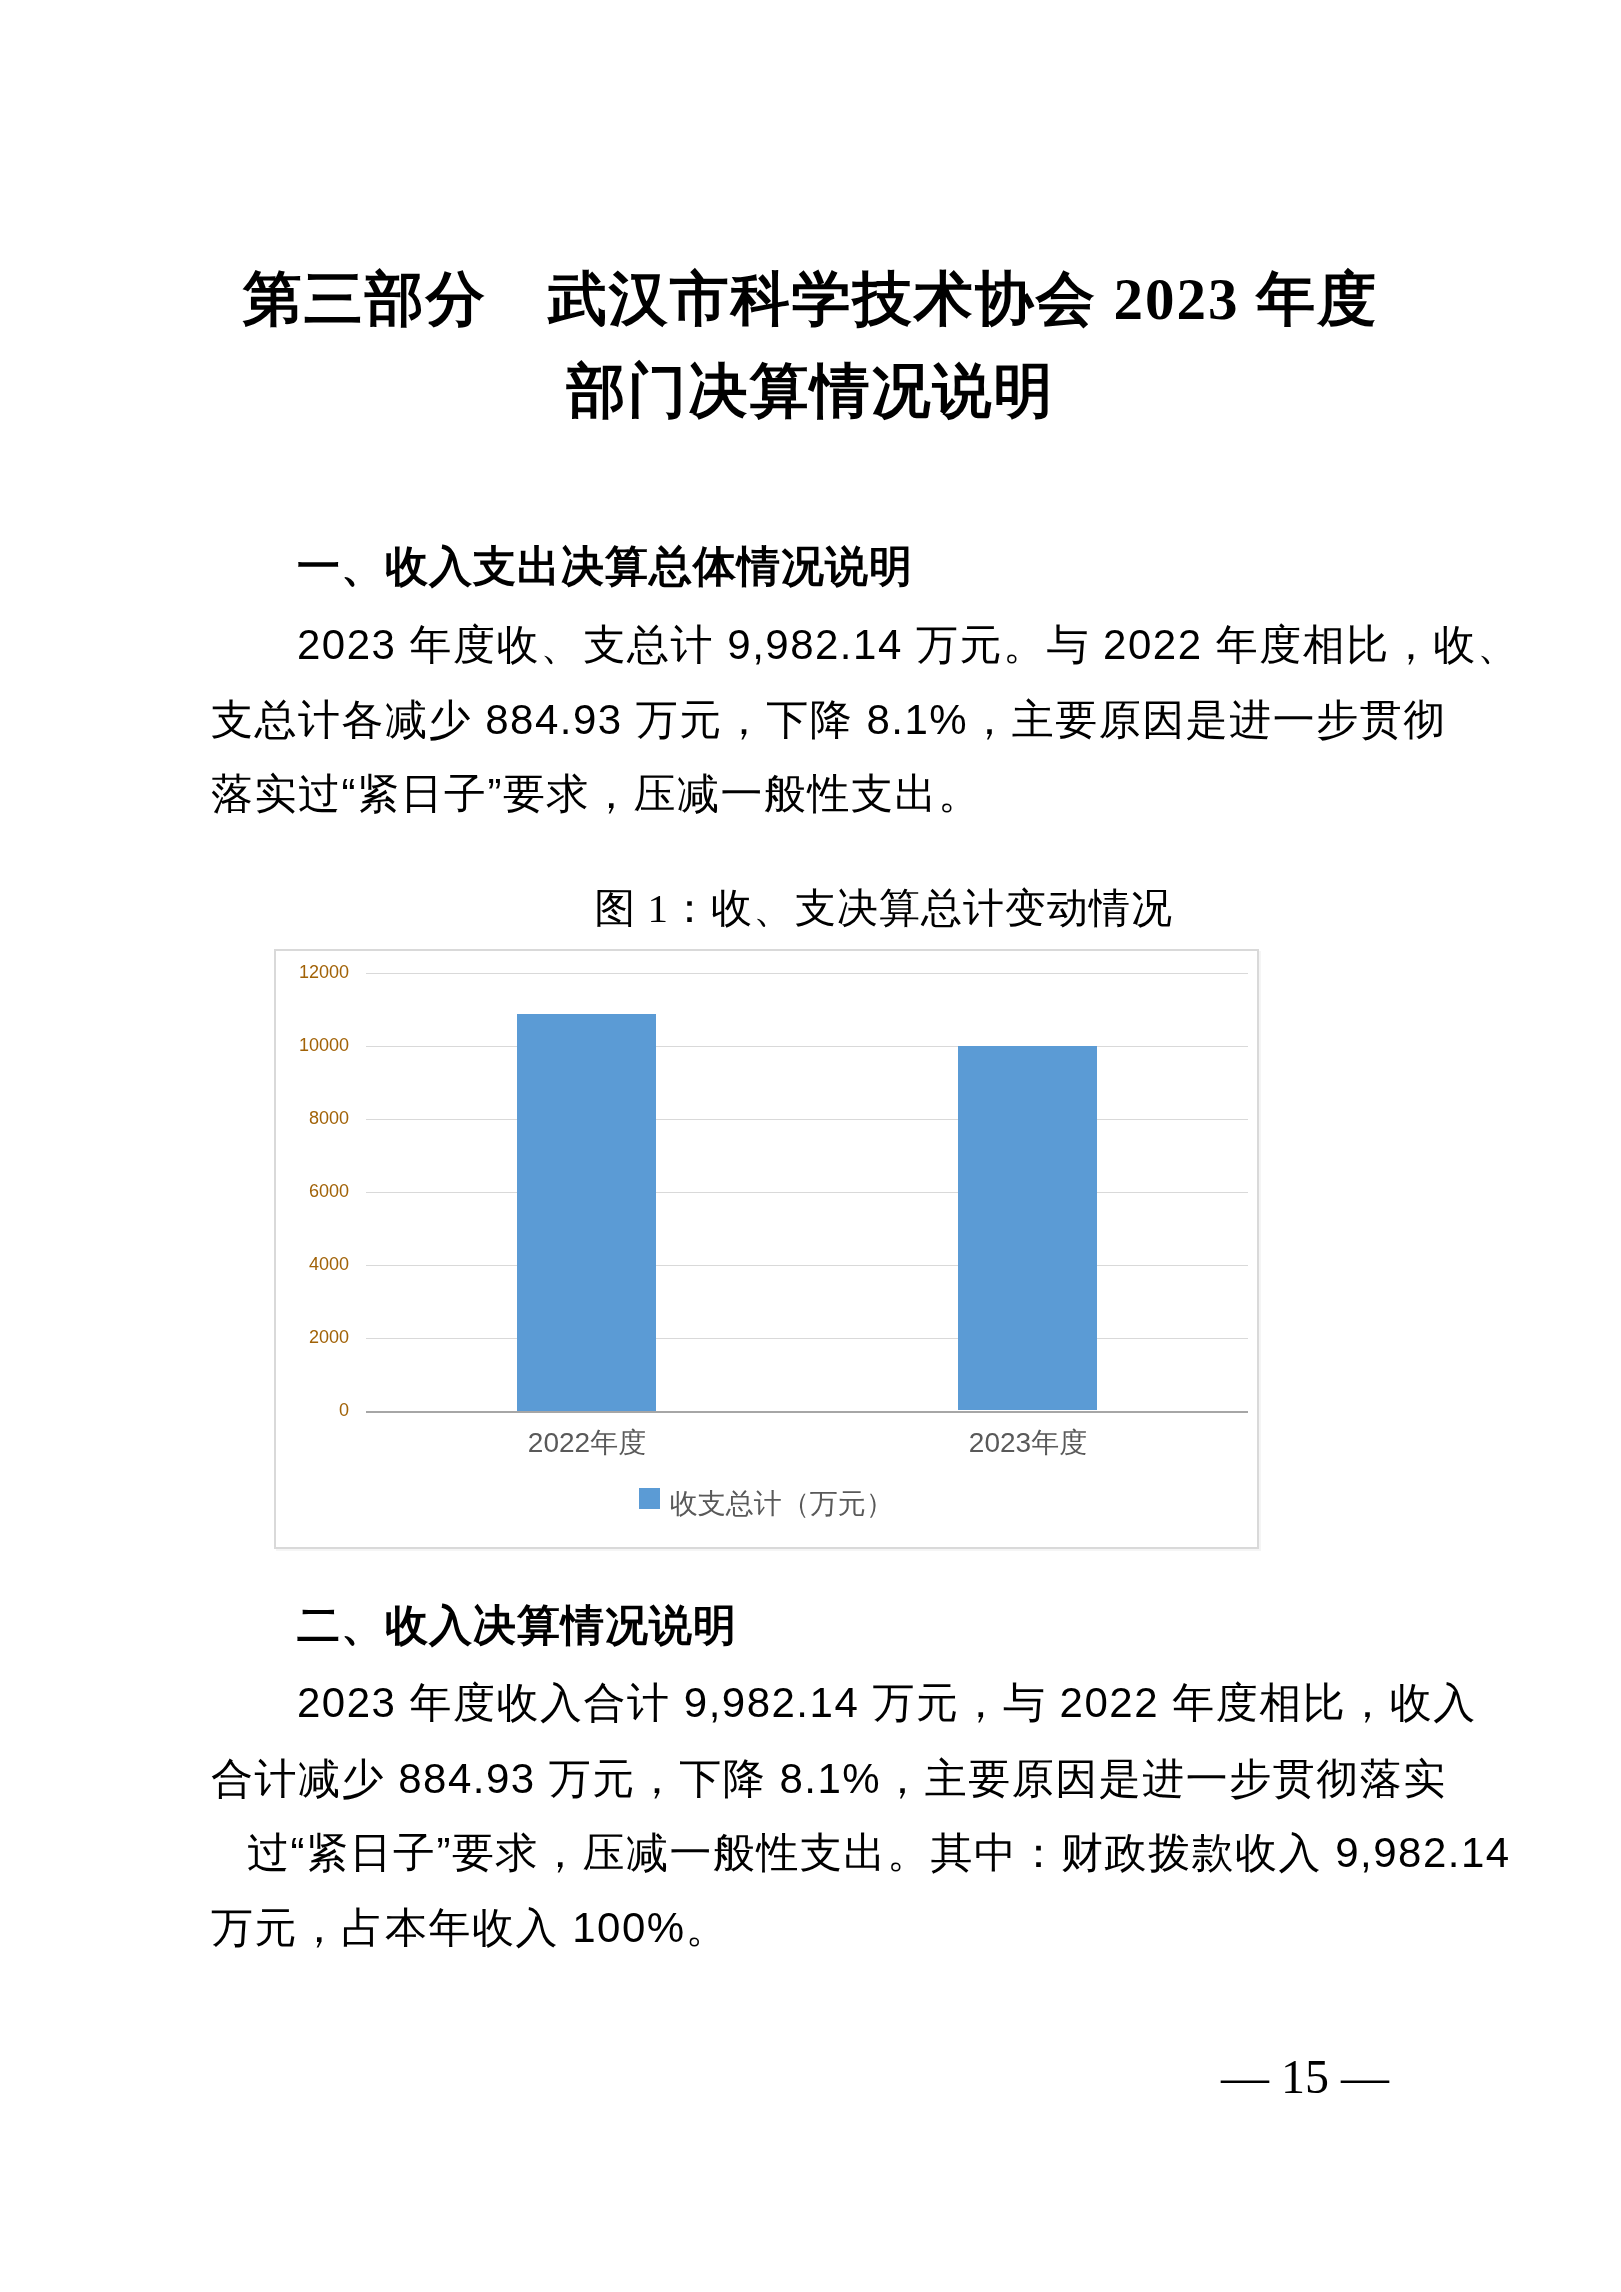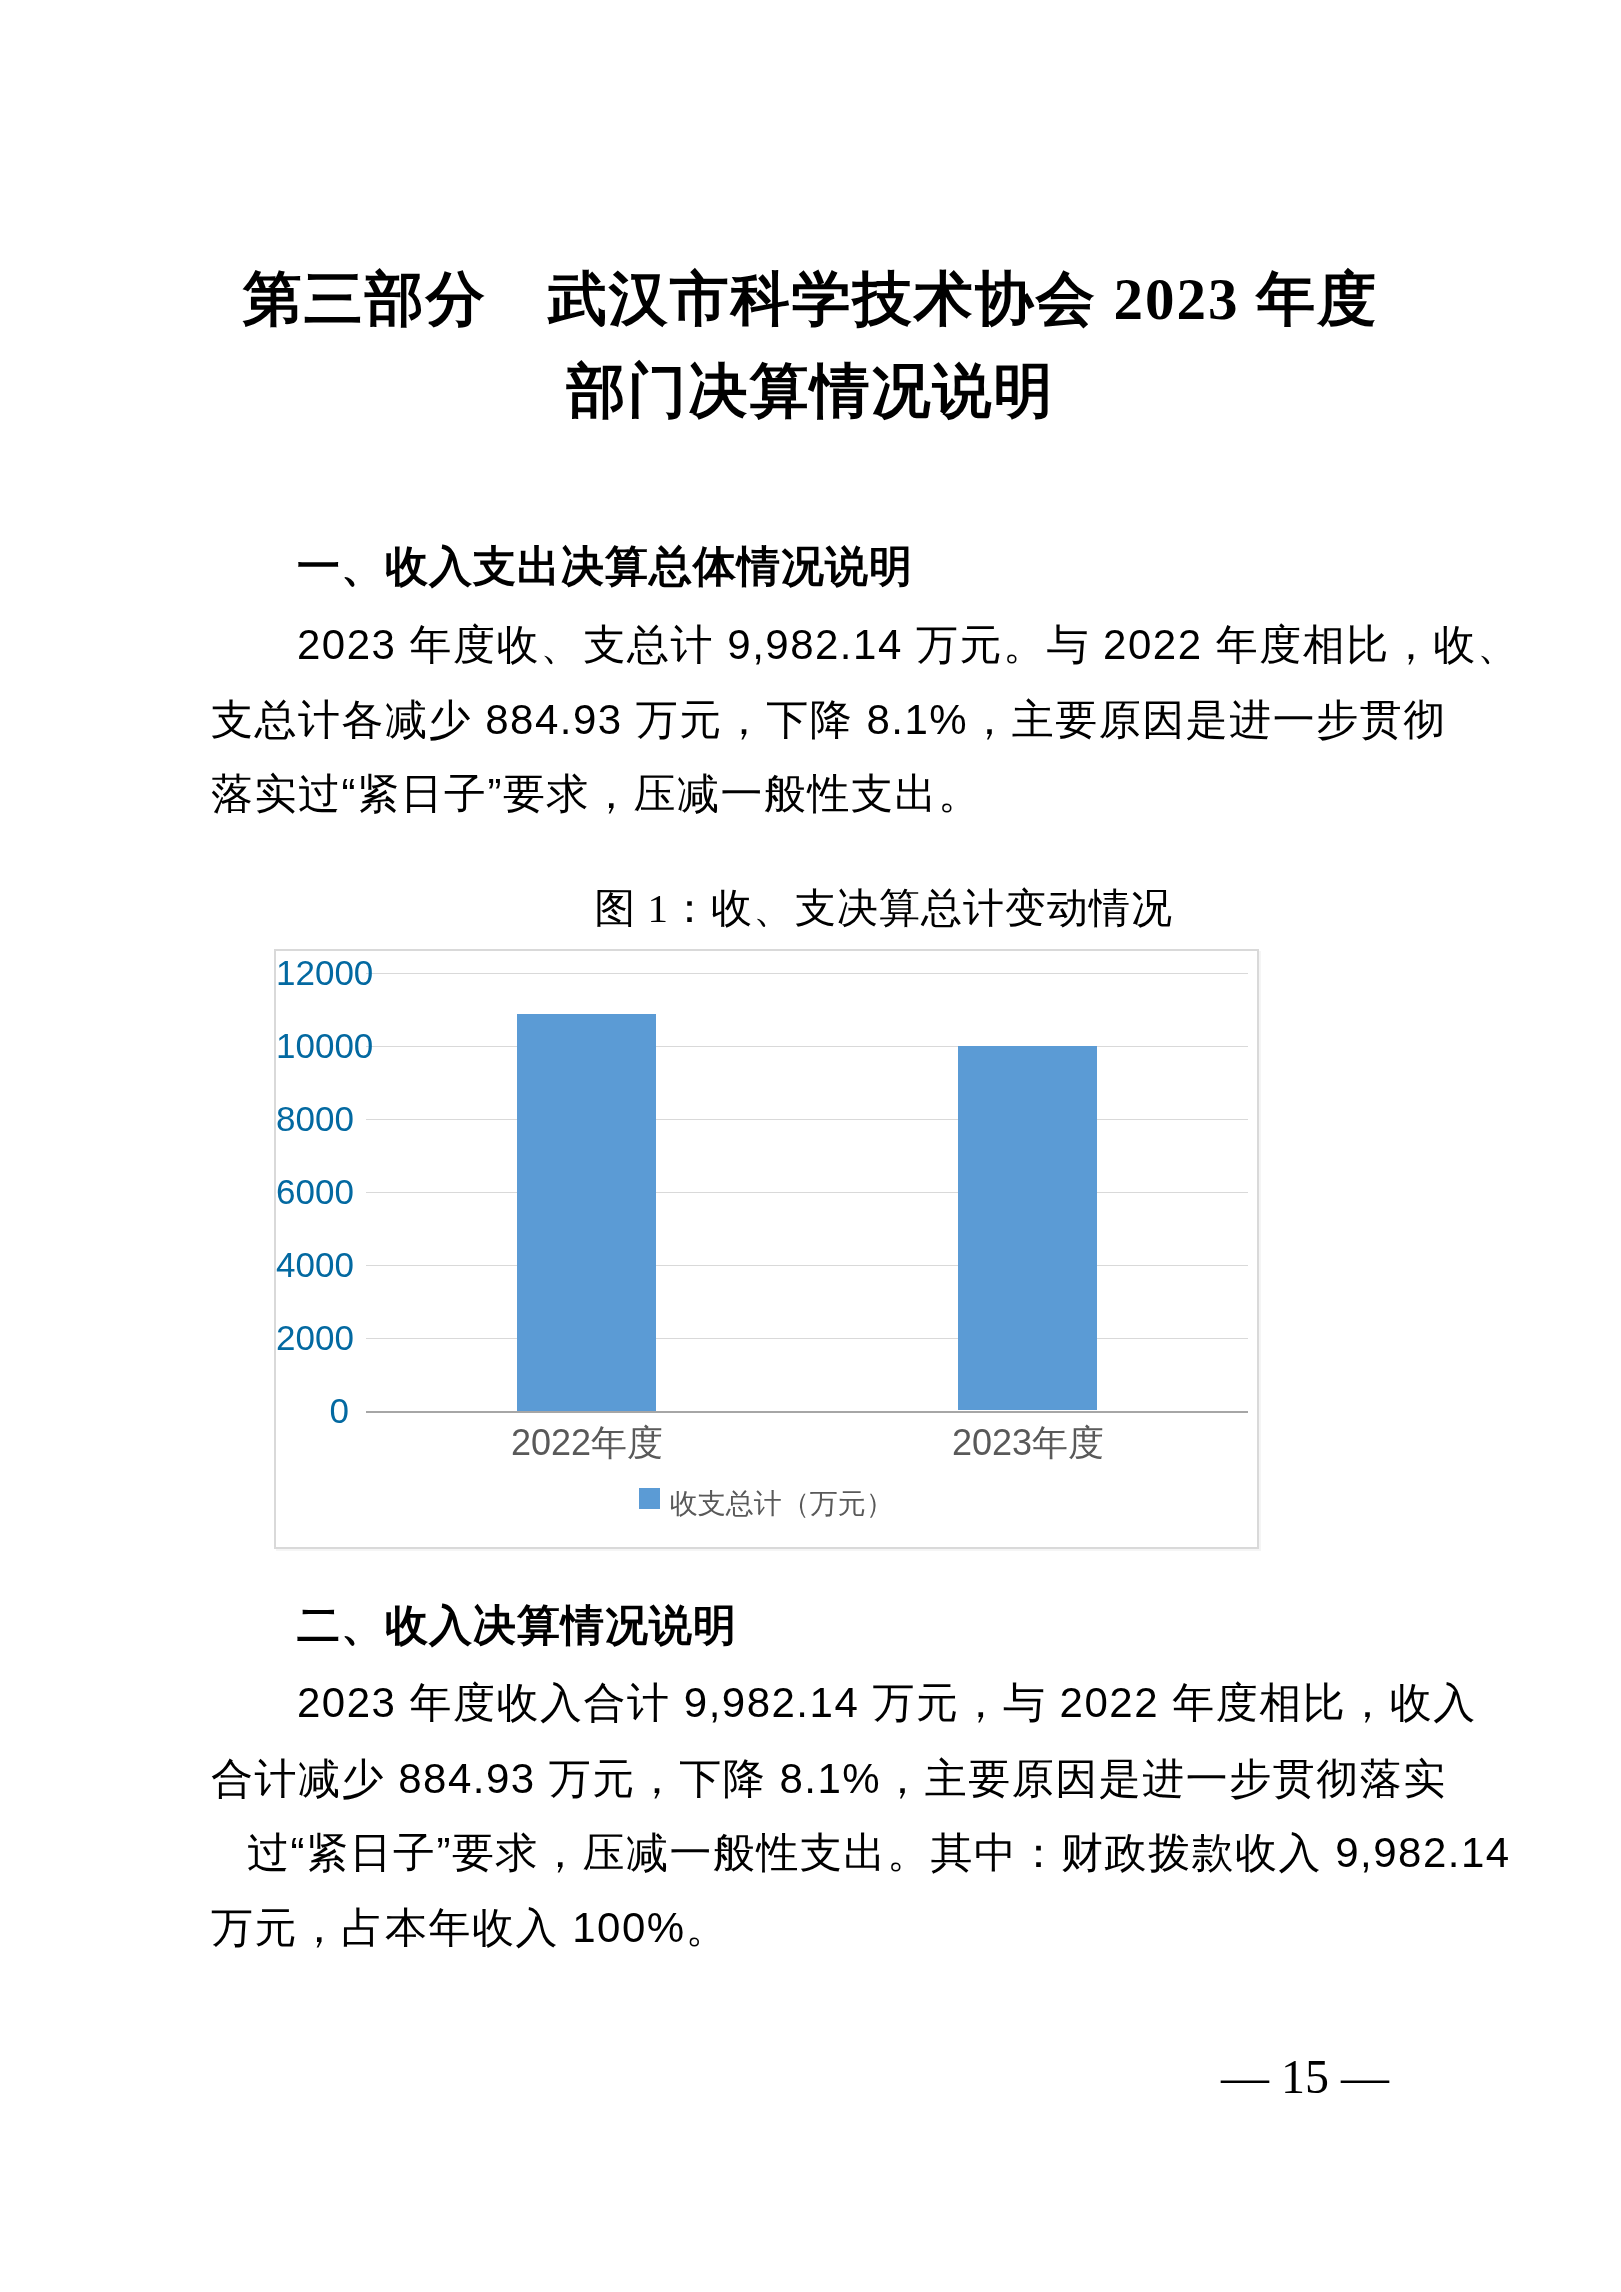"12000" .tick-label { color: #0369a1 -> #a16207; font-size: 35px -> 18px }
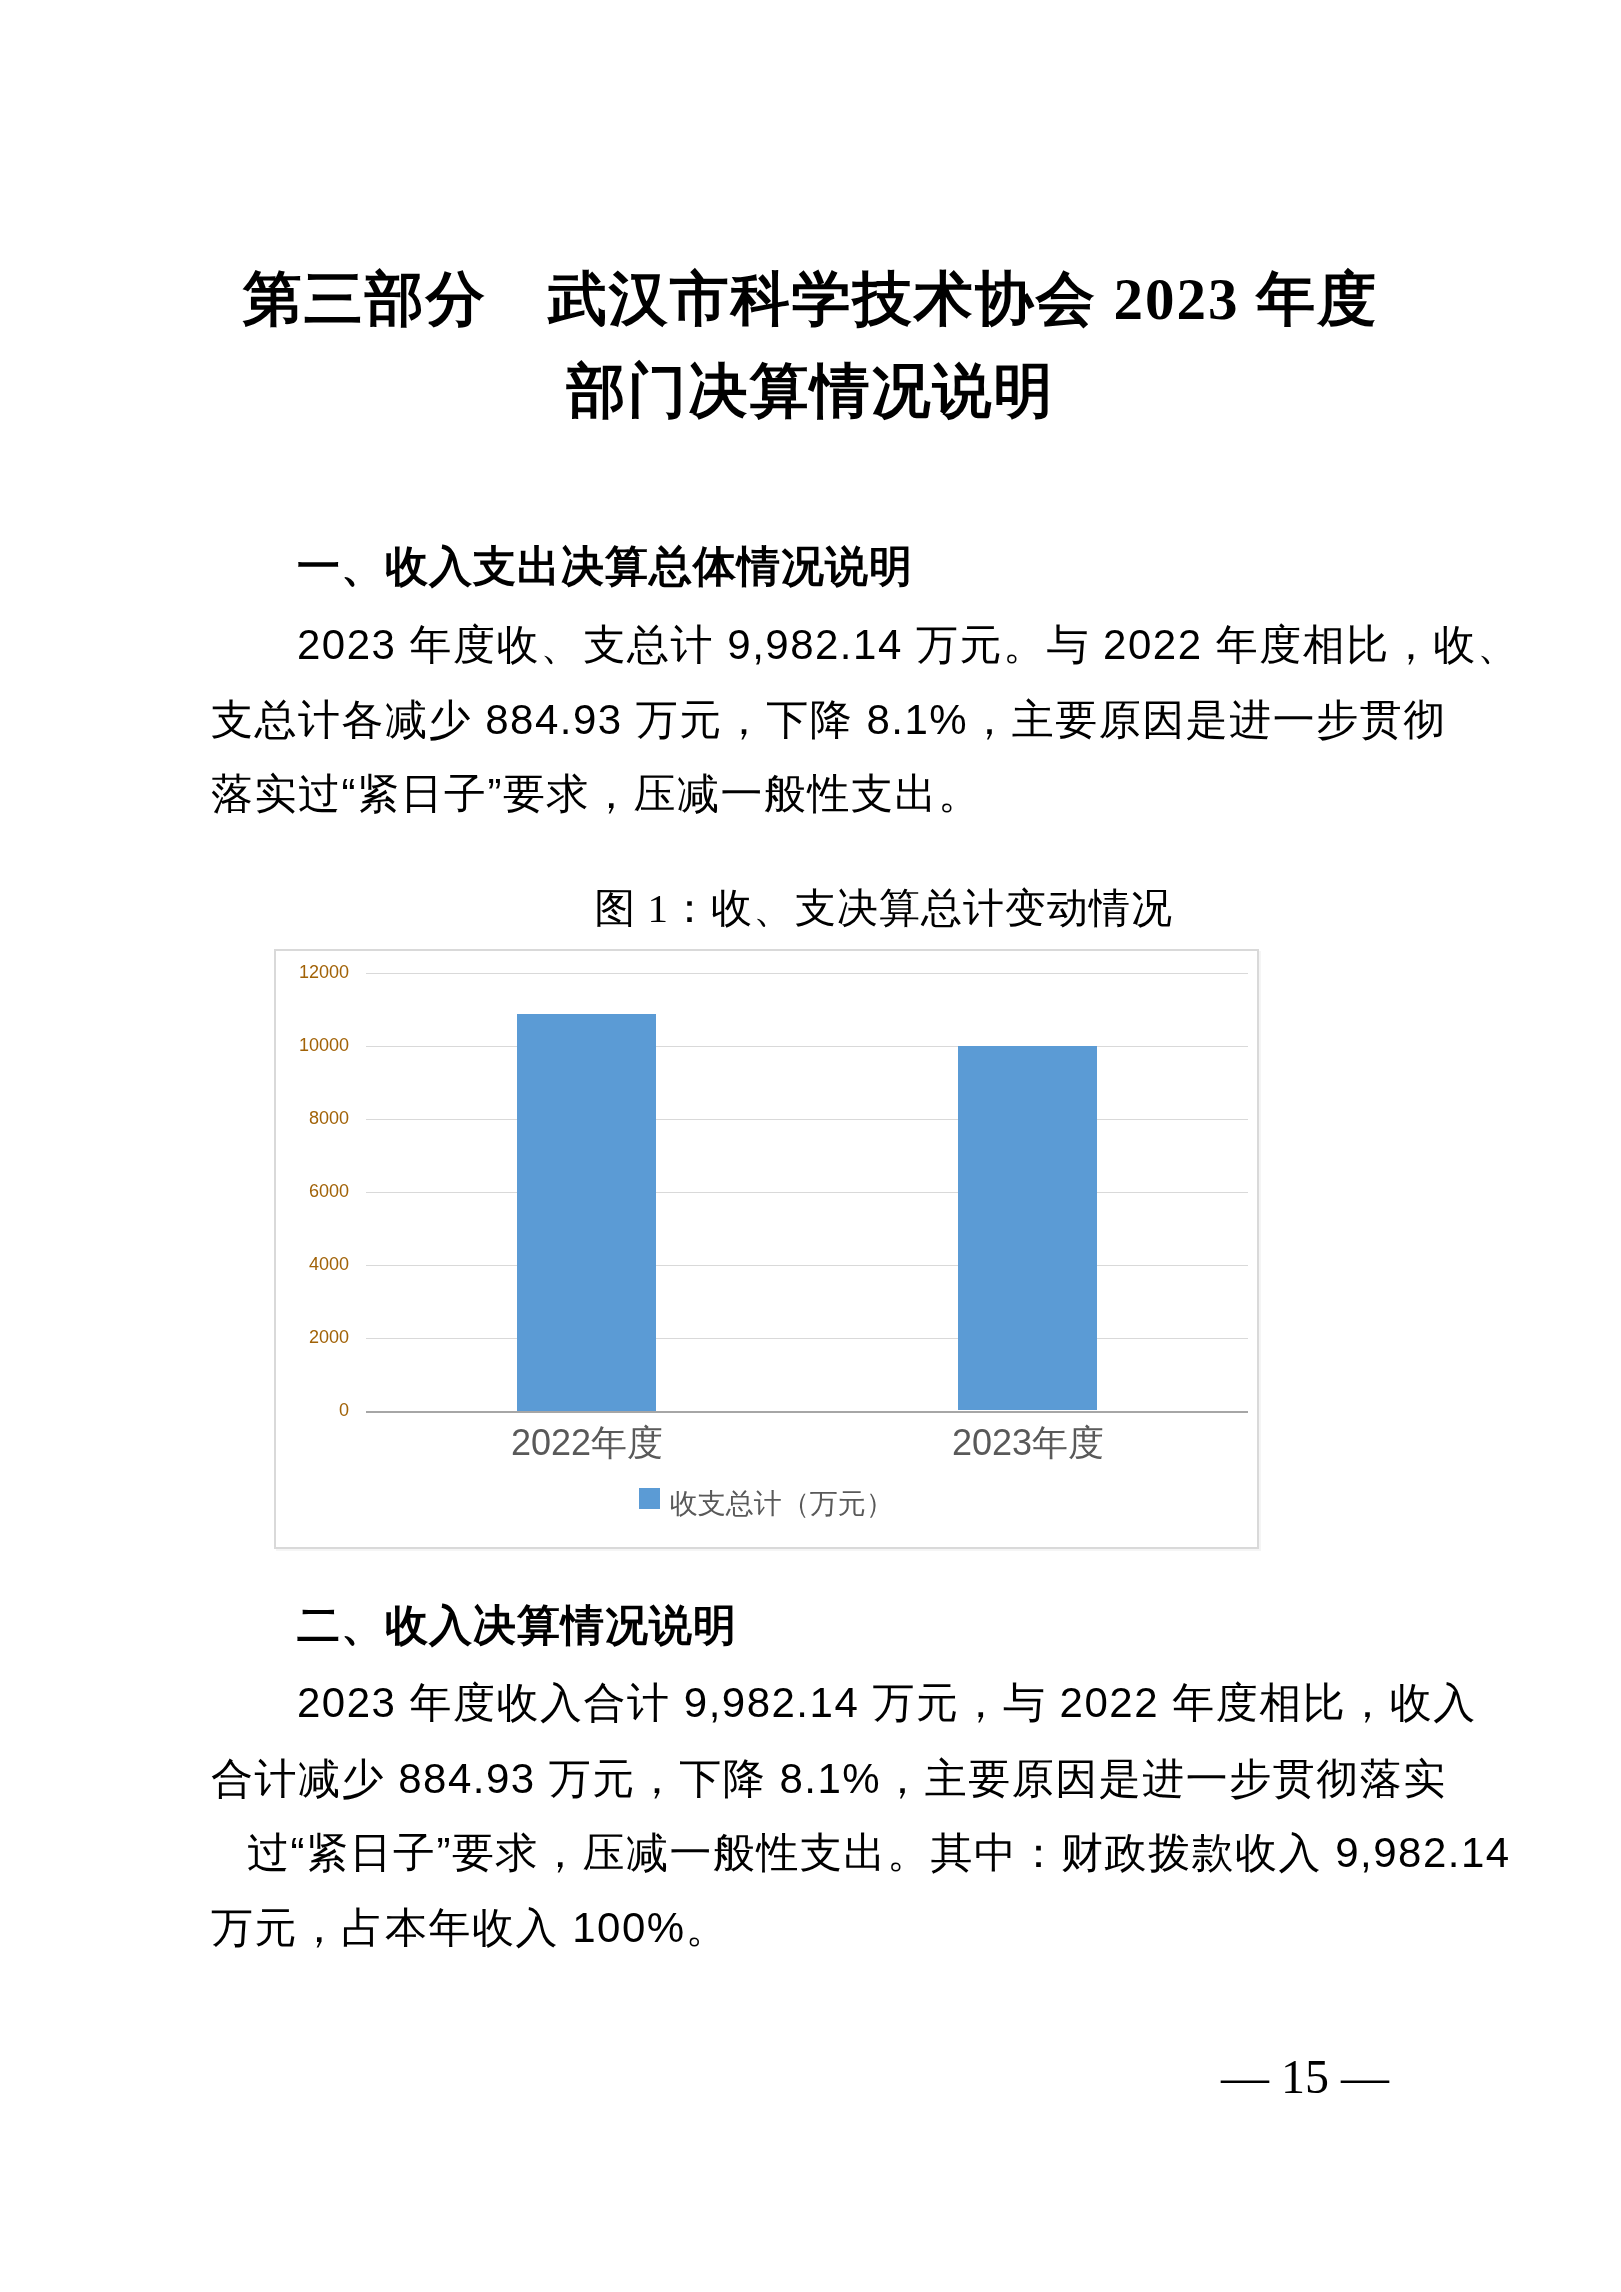"2022年度" .cat-label { font-size: 36px -> 28px }
